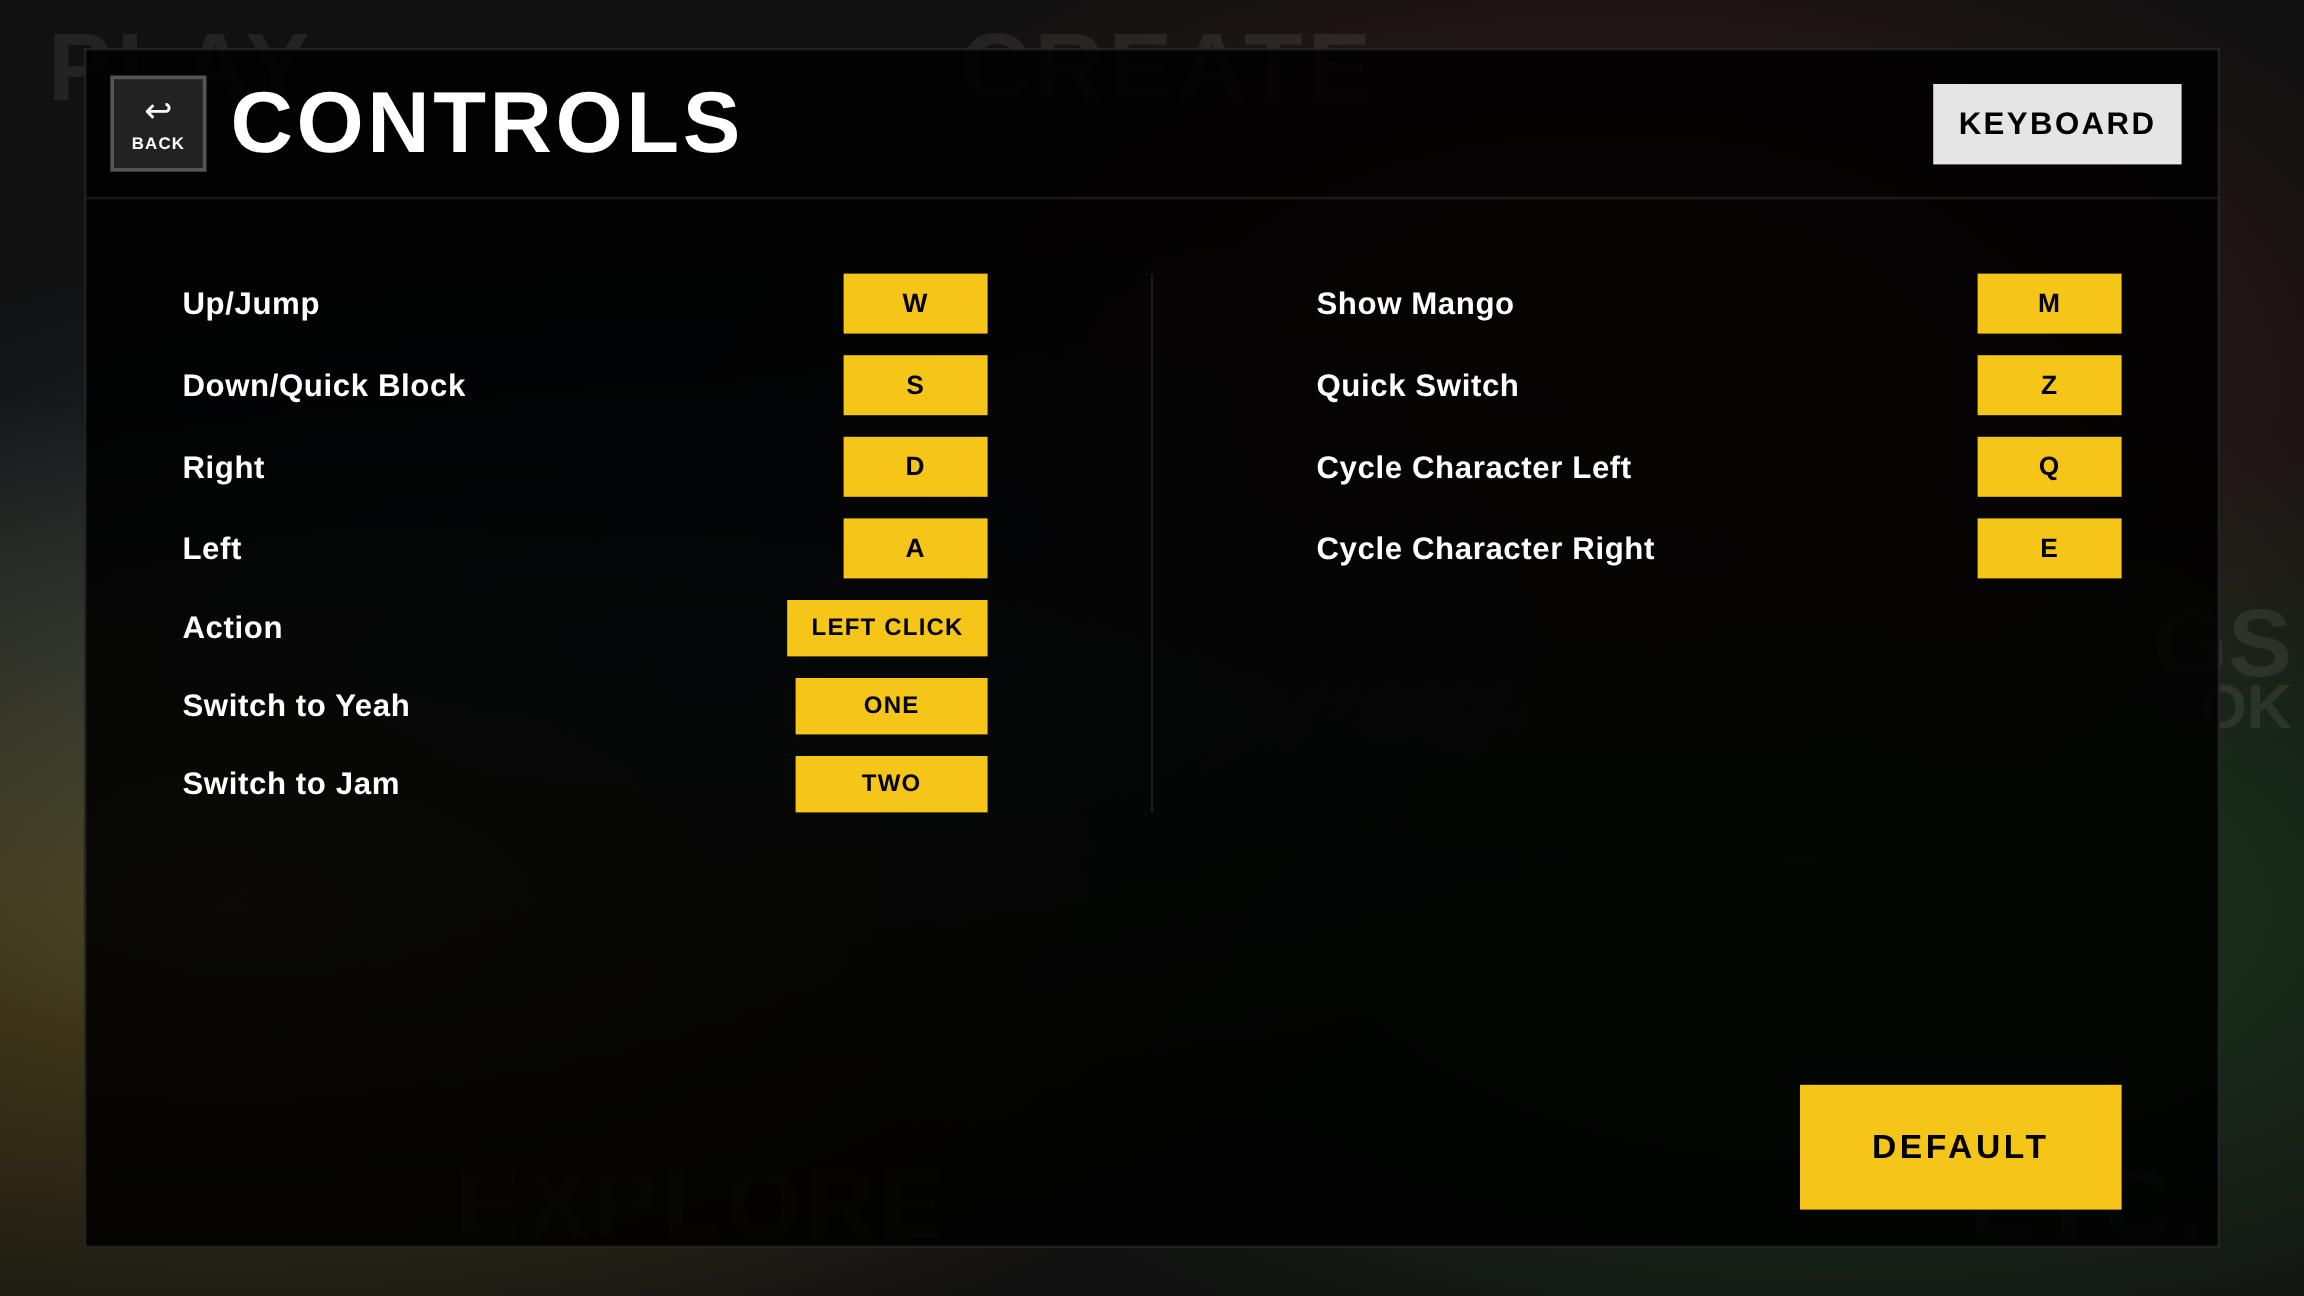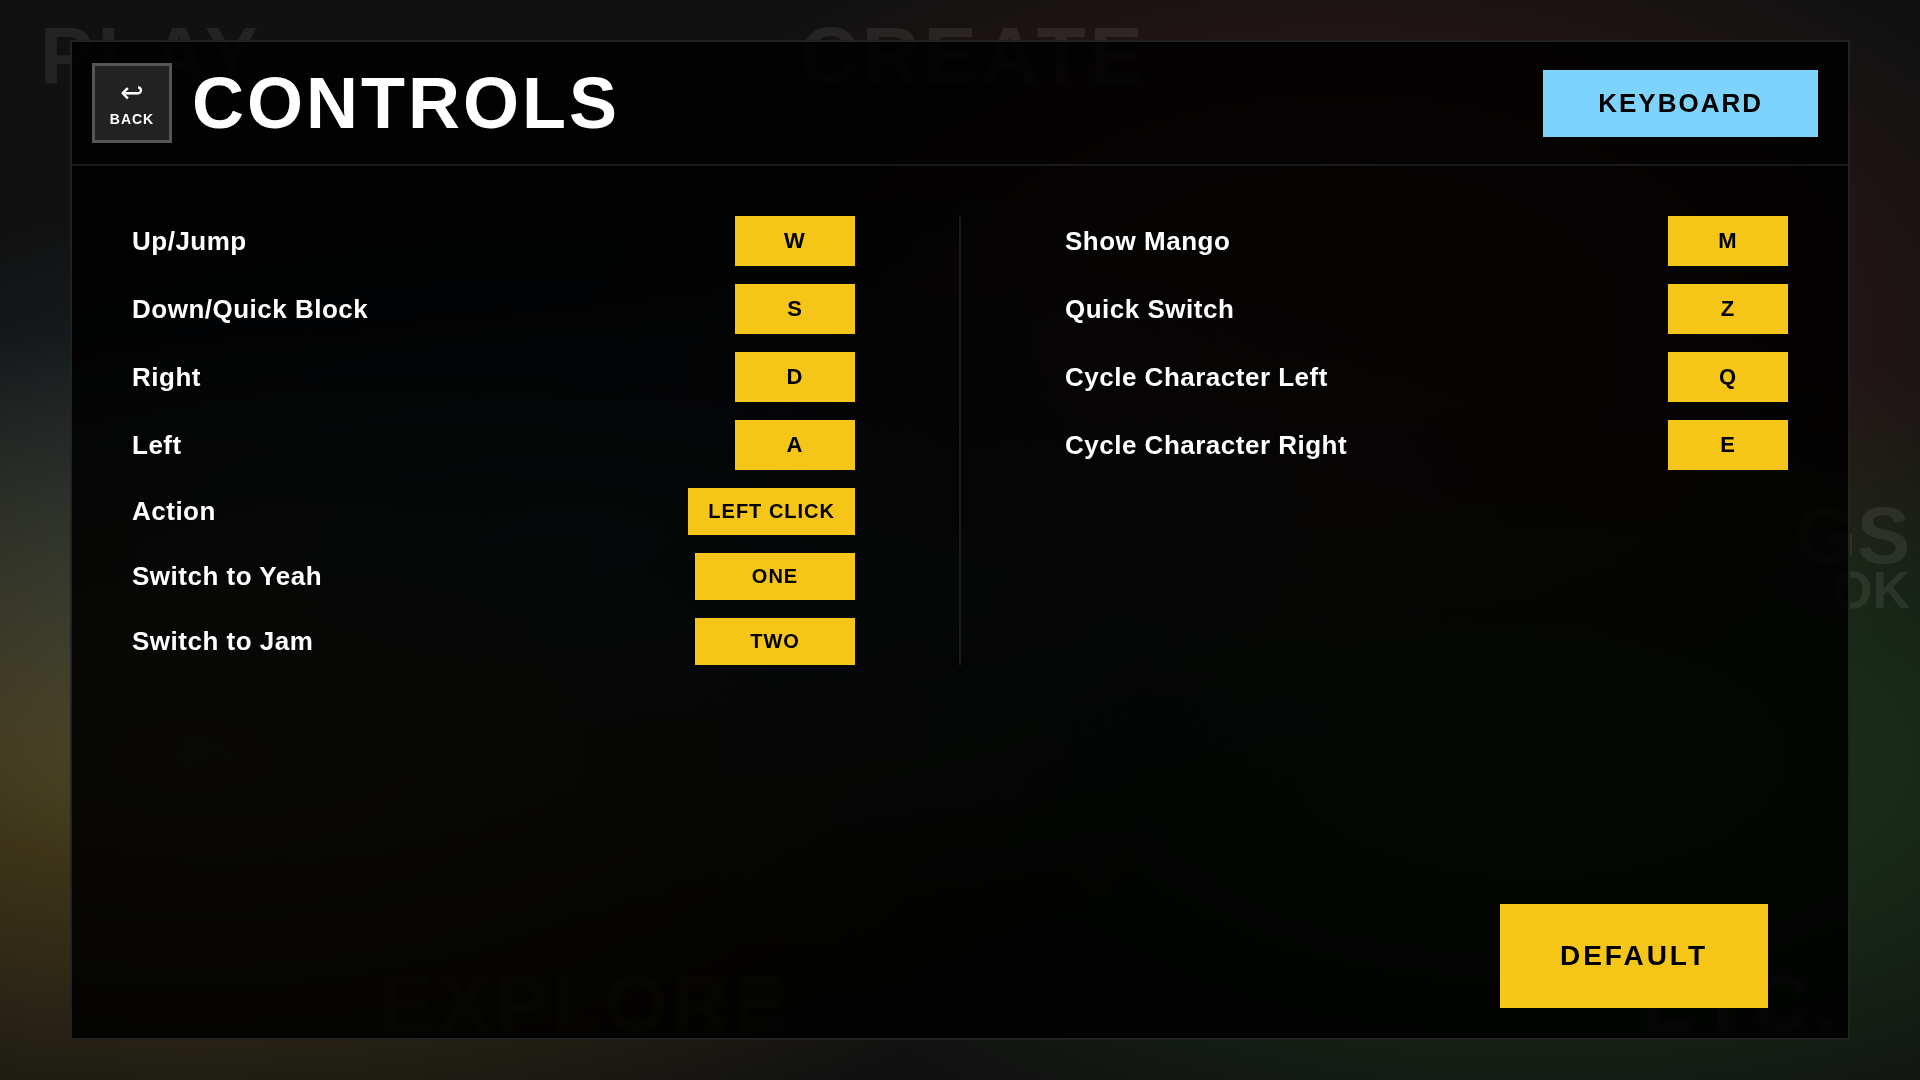"KEYBOARD" .keyboard-btn { background: #7dd3fc -> #e5e5e5; padding: 18px 55px -> 18px 21px }
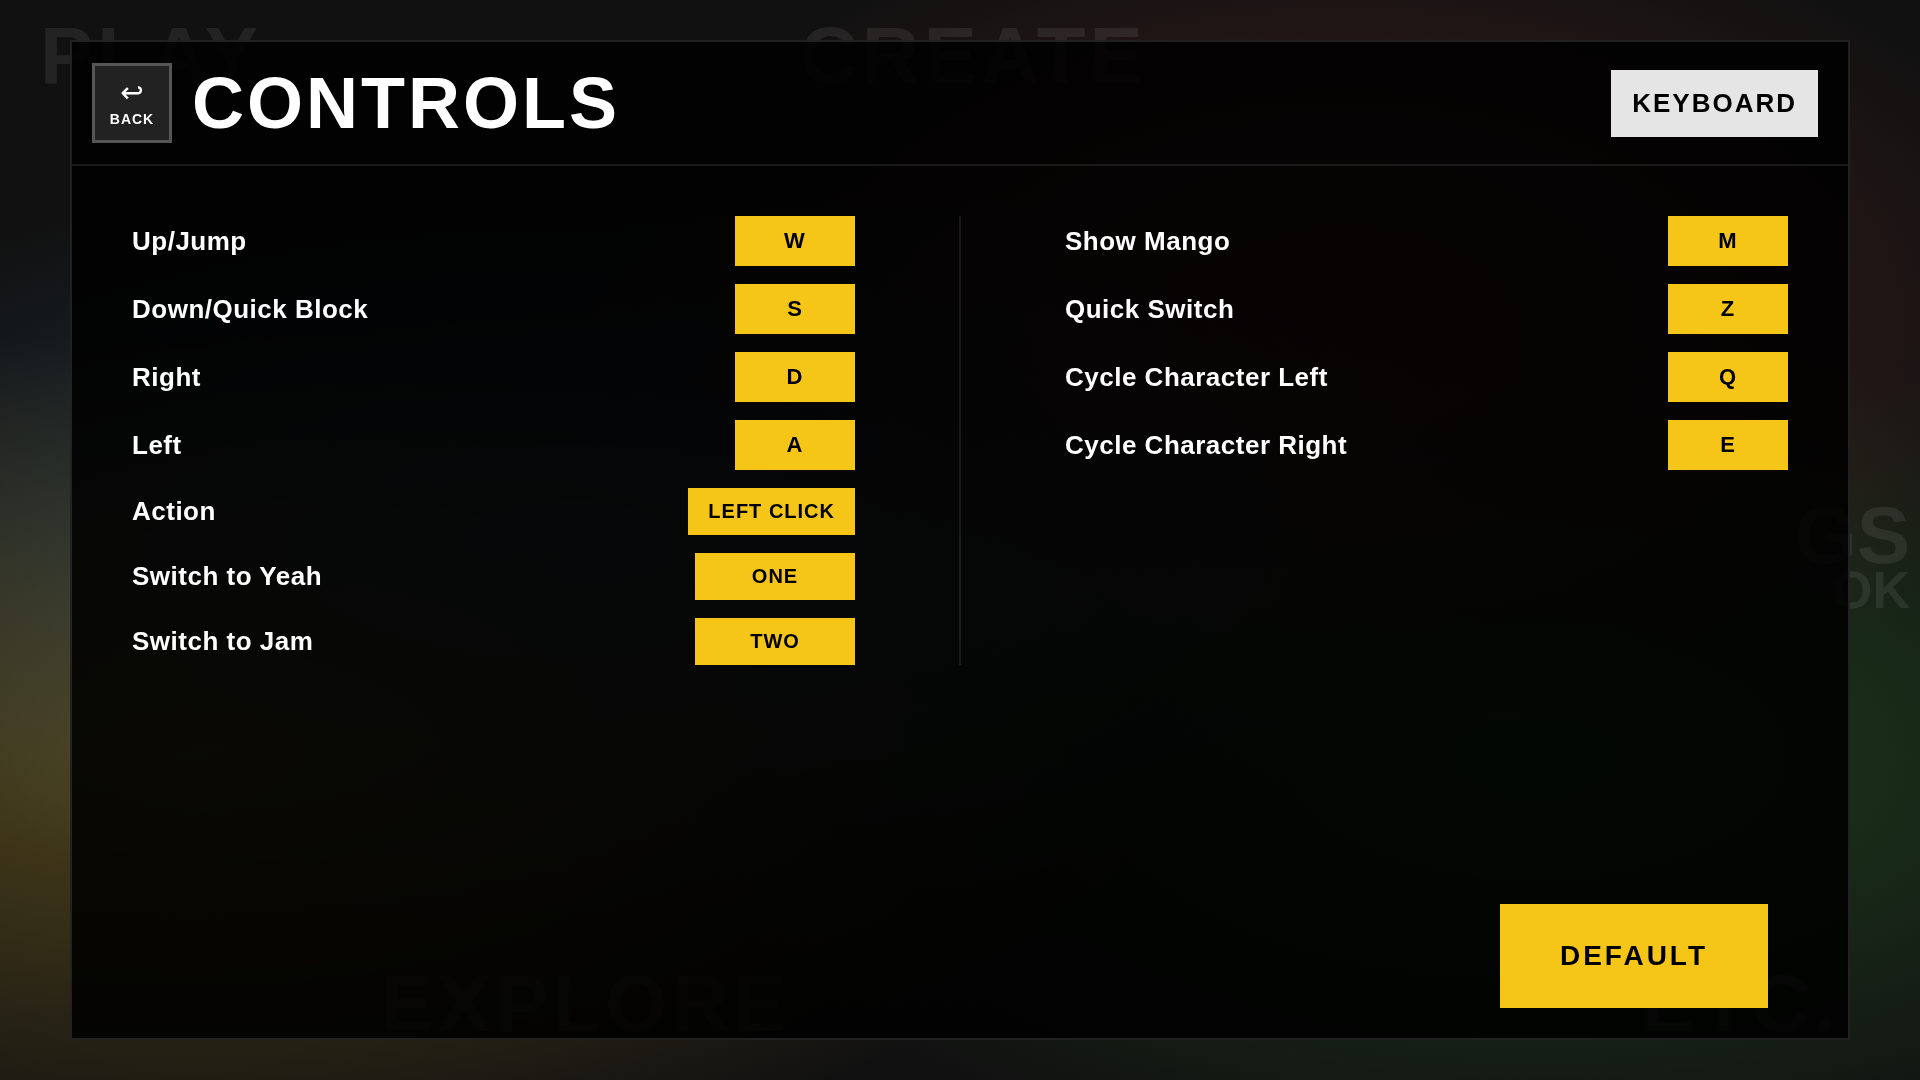"Up/Jump" .controls-content { gap: 84px -> 116px; margin-top: none -> 12px; padding: 50px 60px -> 50px 80px }
